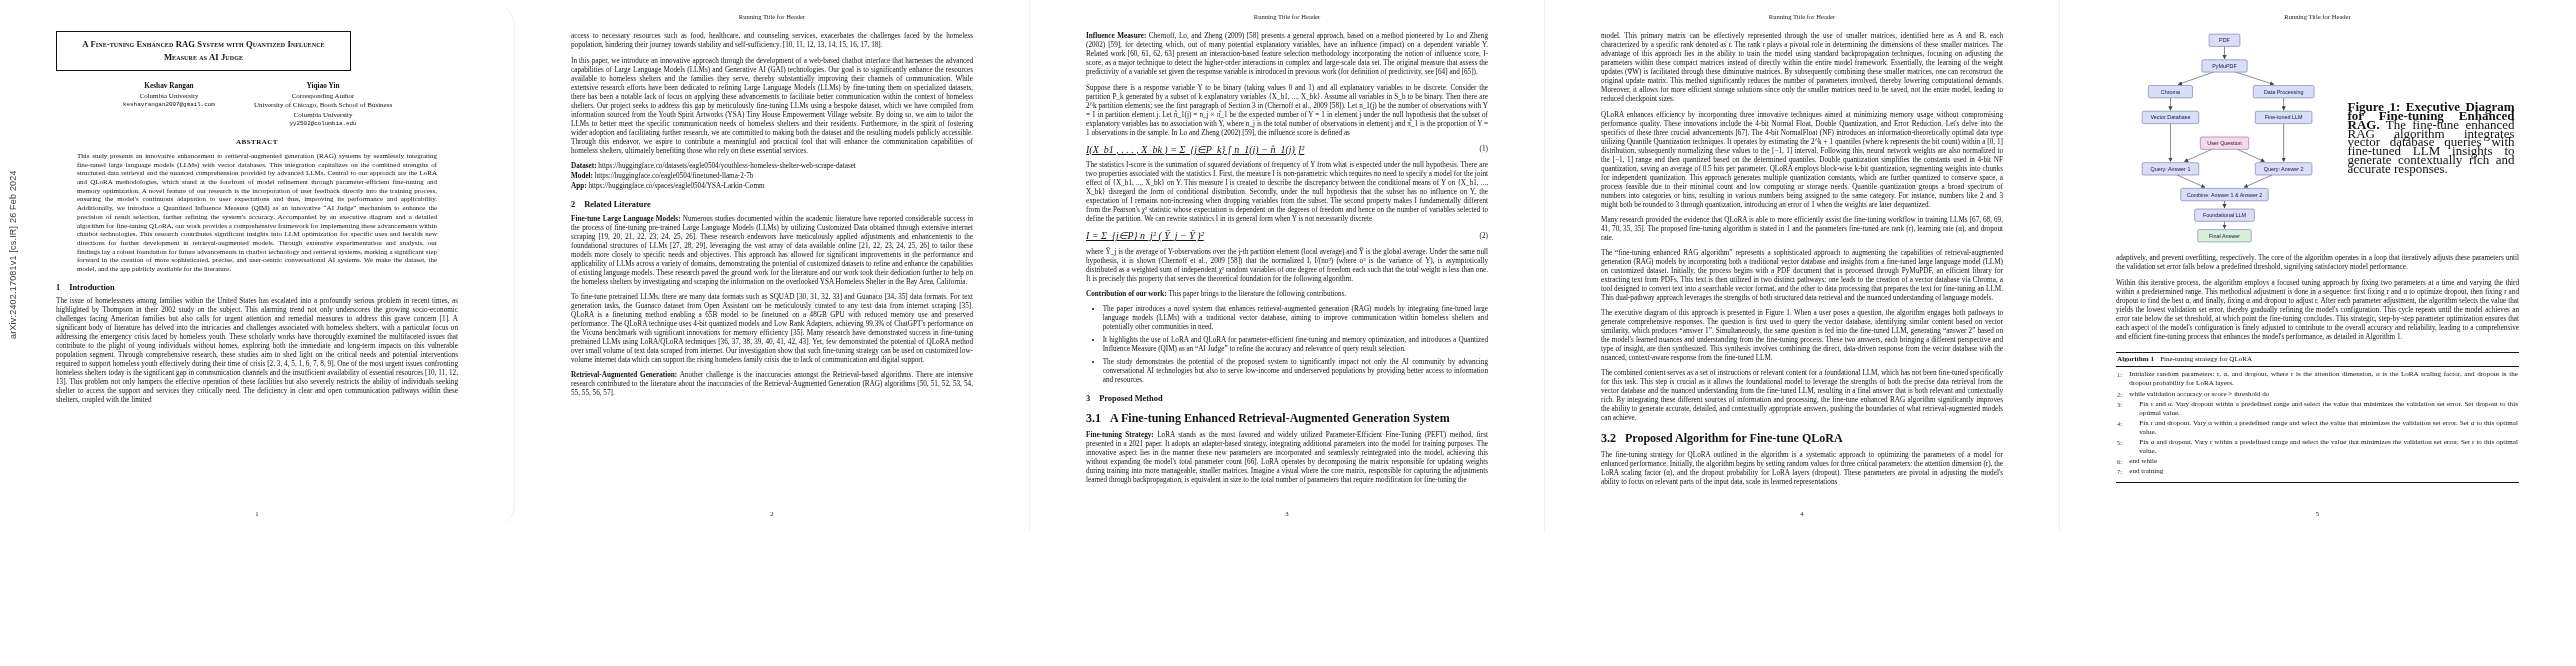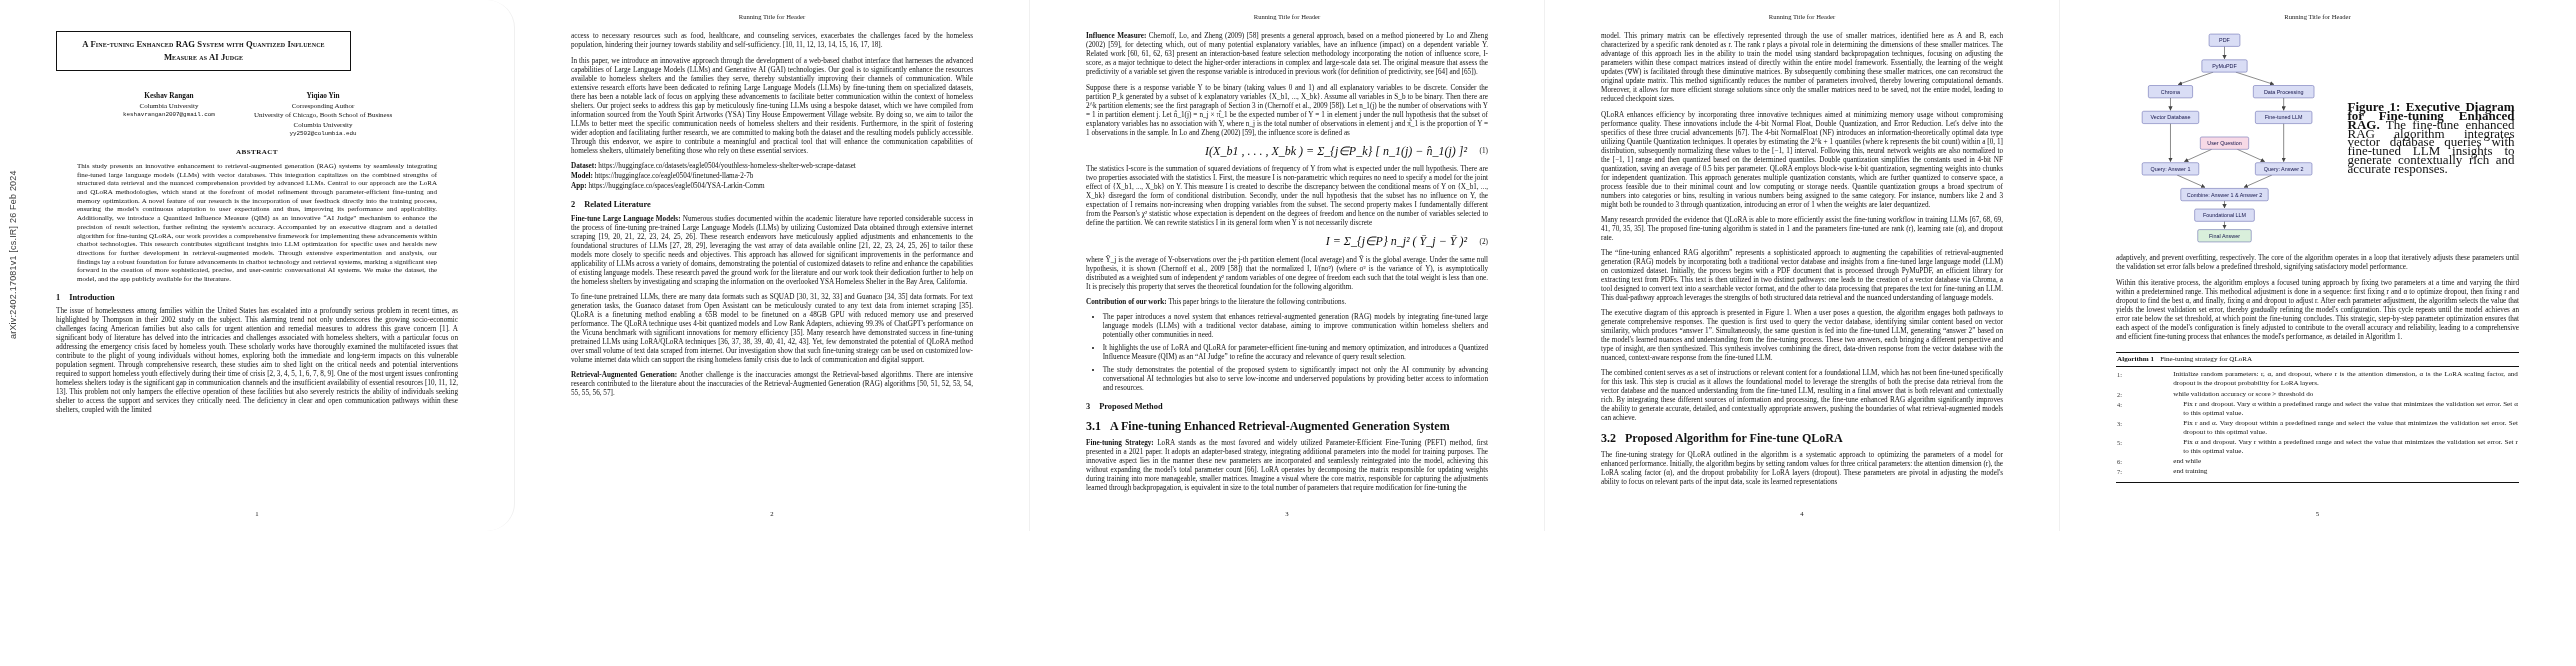"Keshav Rangan" .author { margin-top: 10px -> none }
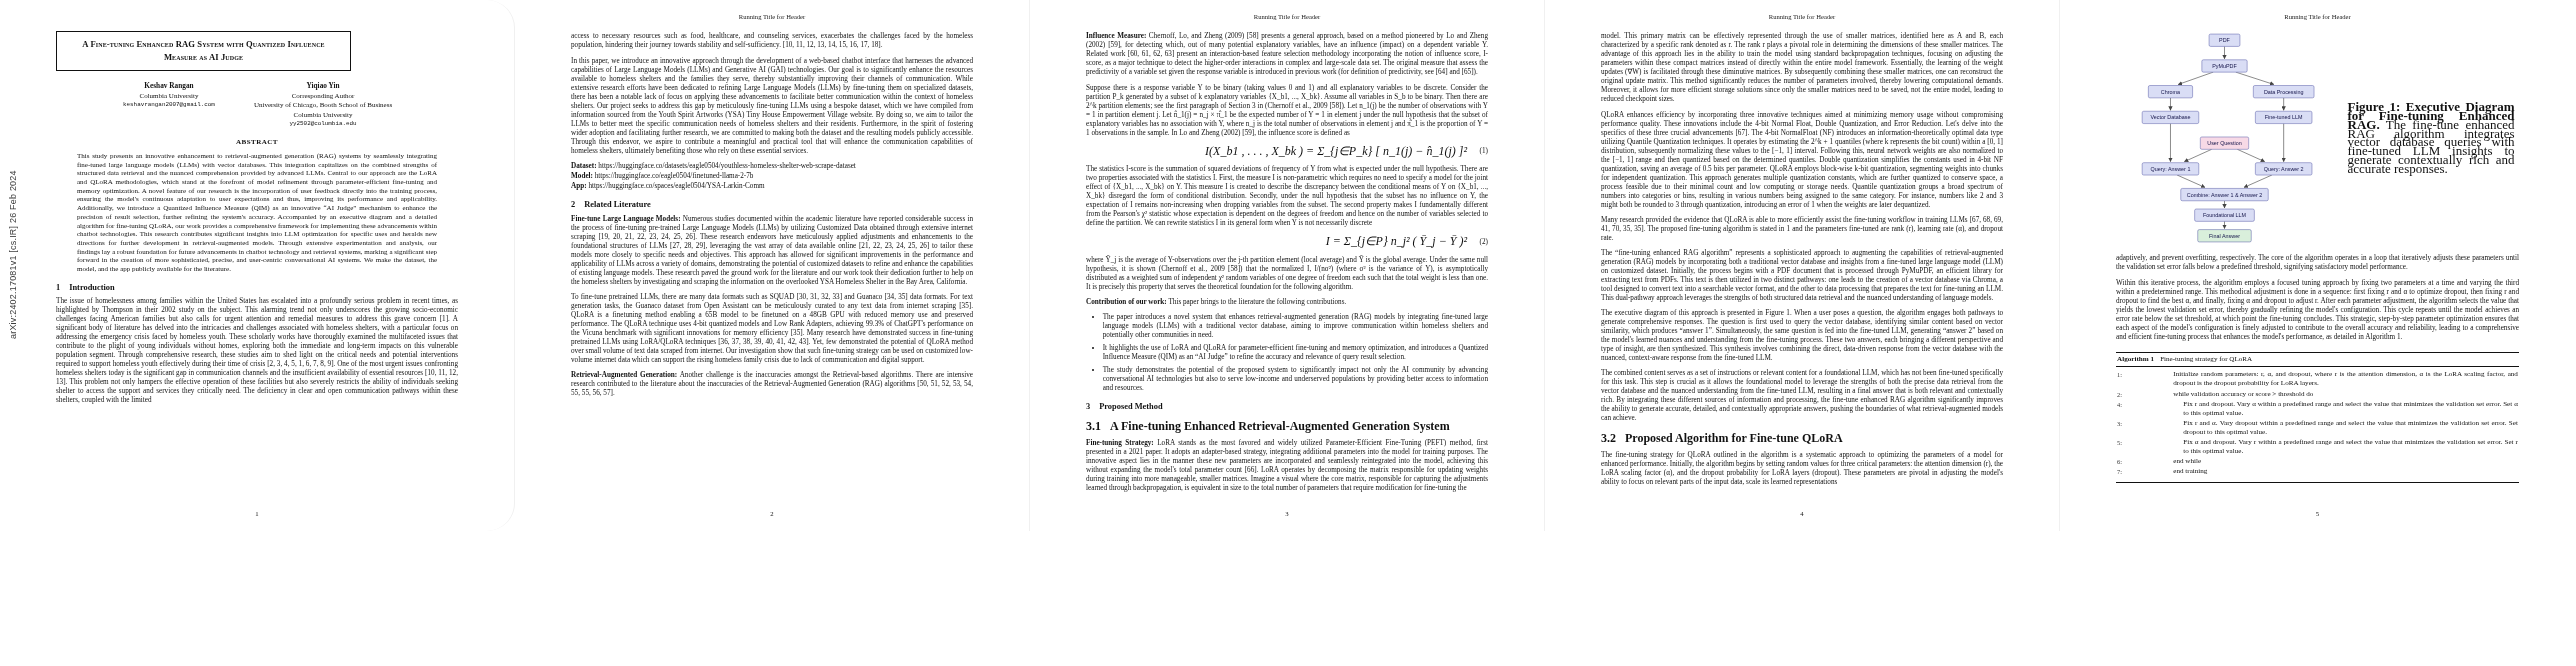"I(X_b1 , . . ." .eq-body { font-size: 12px -> 10px; text-align: right -> left; text-decoration: none -> underline }
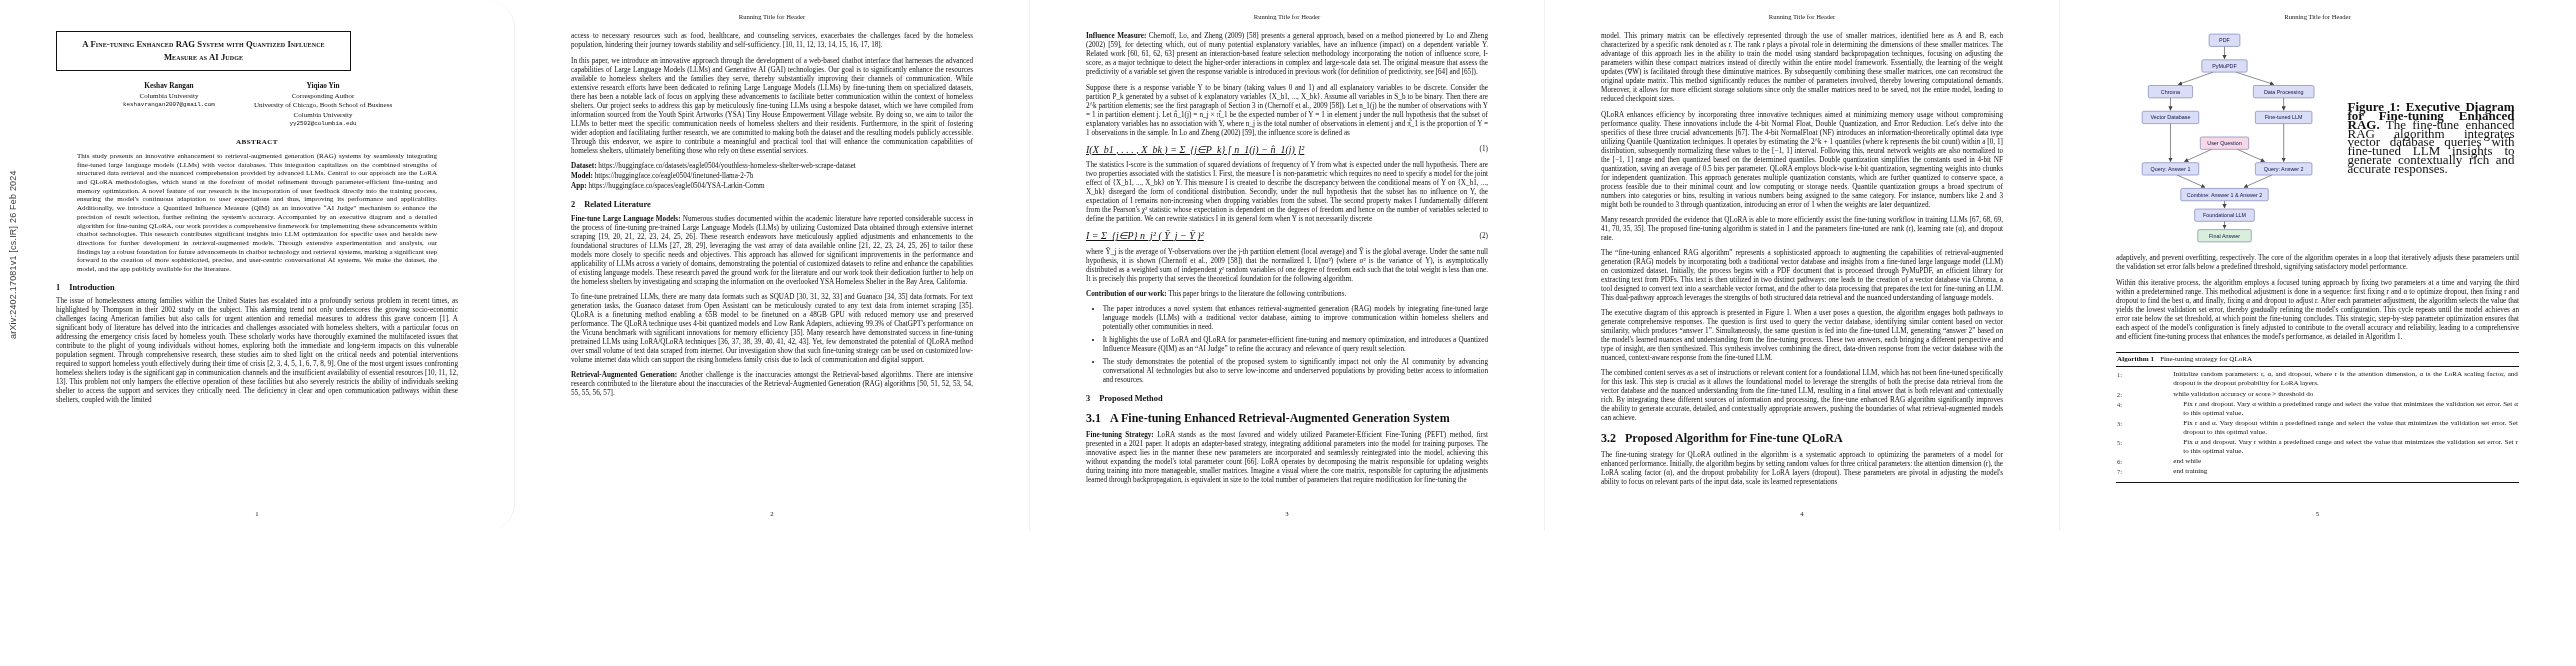"Initialize random parameters: r, α," .algo-step .txt { margin-left: 44px -> none }
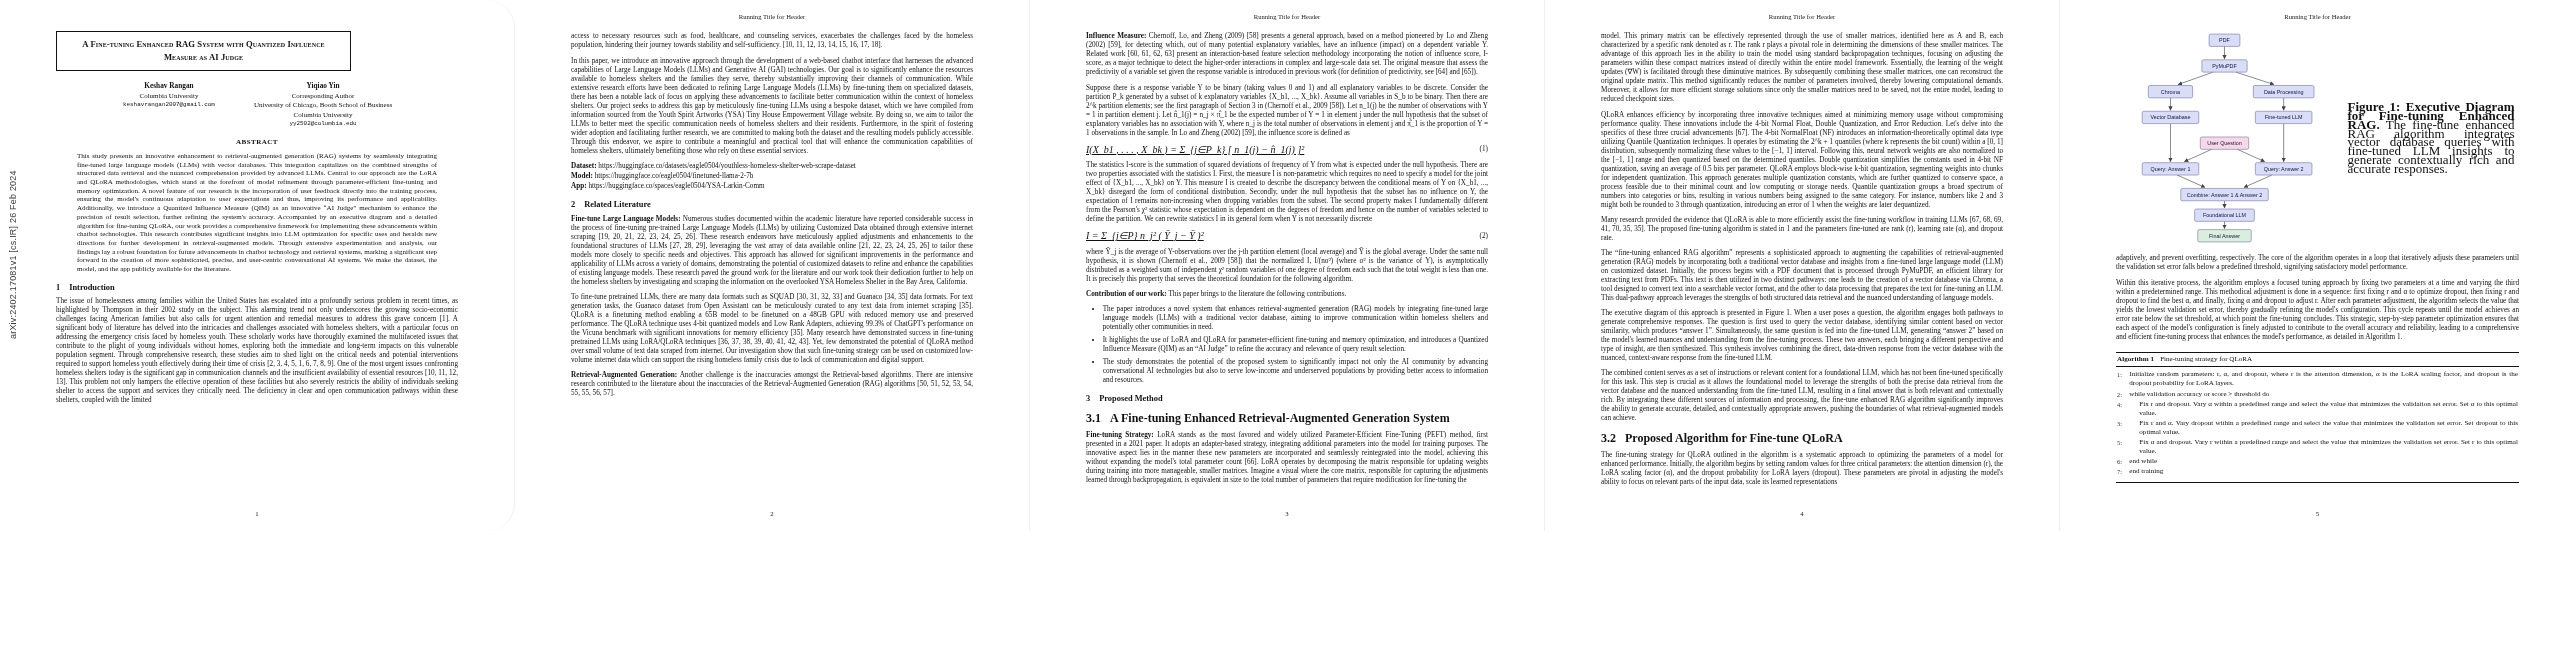"Fix r and dropout. Vary" div.algo-step { order: before "Fix r and α. Vary" -> after "Fix r and α. Vary" }
